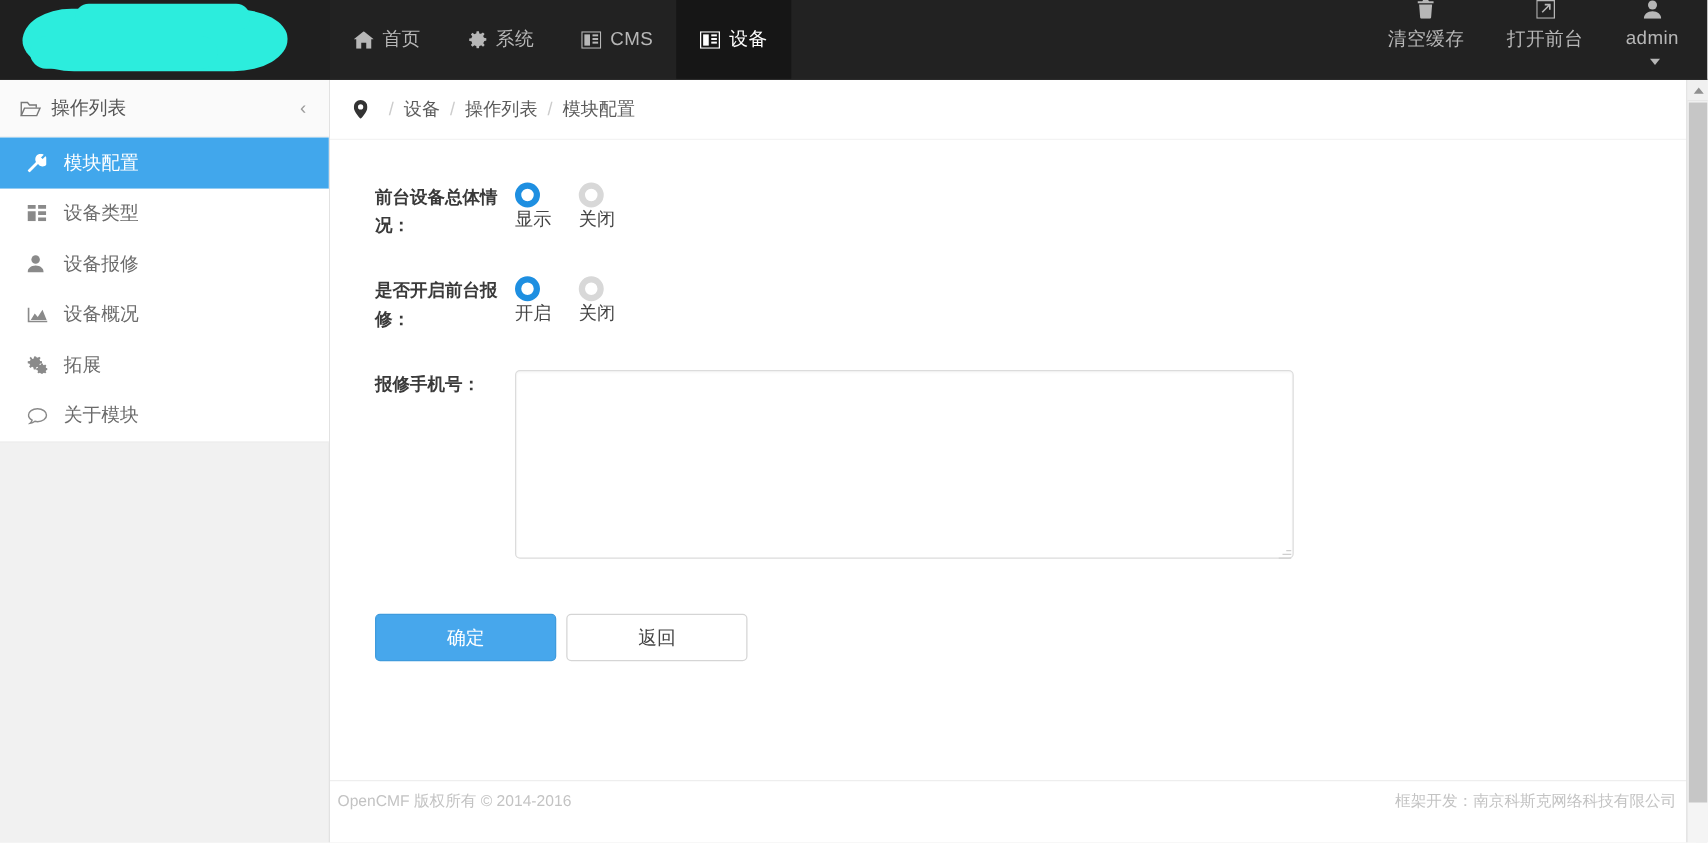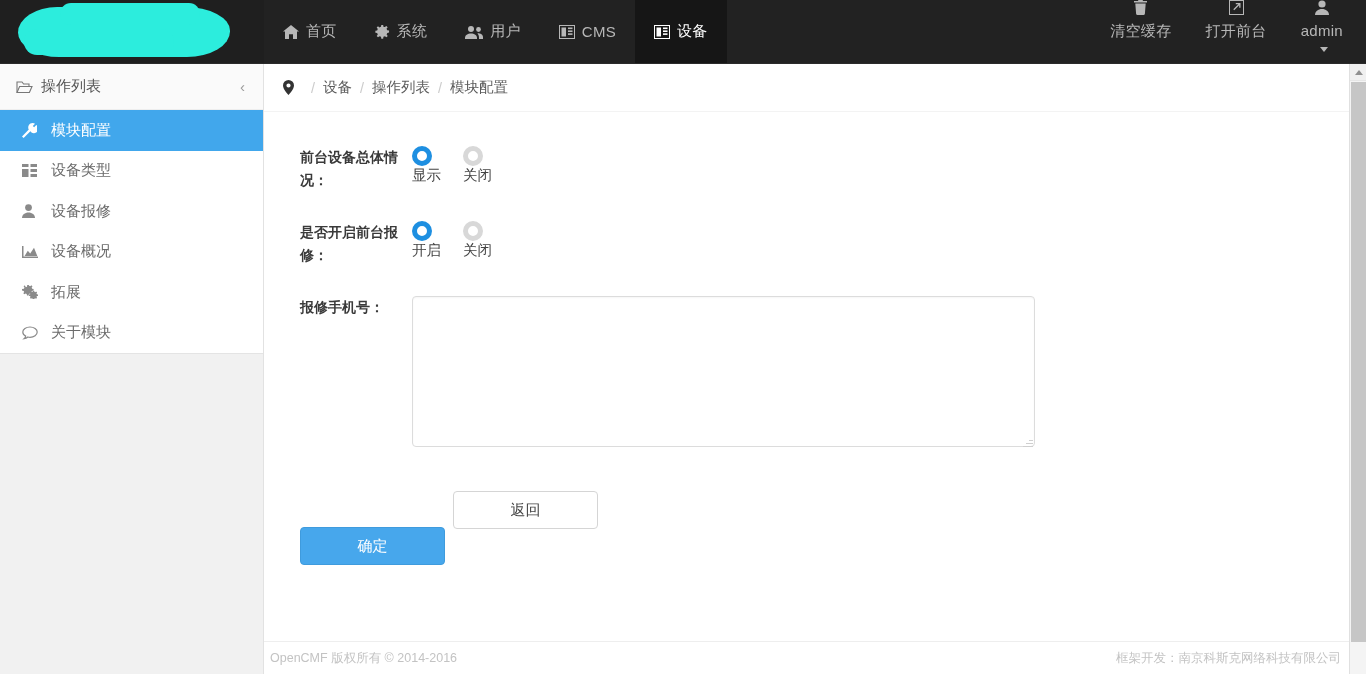"用户" div.nav-item { html: <div> <span> <svg> <circle></circle> <circle></circle> <path></path> <path></path> </svg> </span> <span>用户</span> </div> -> none }
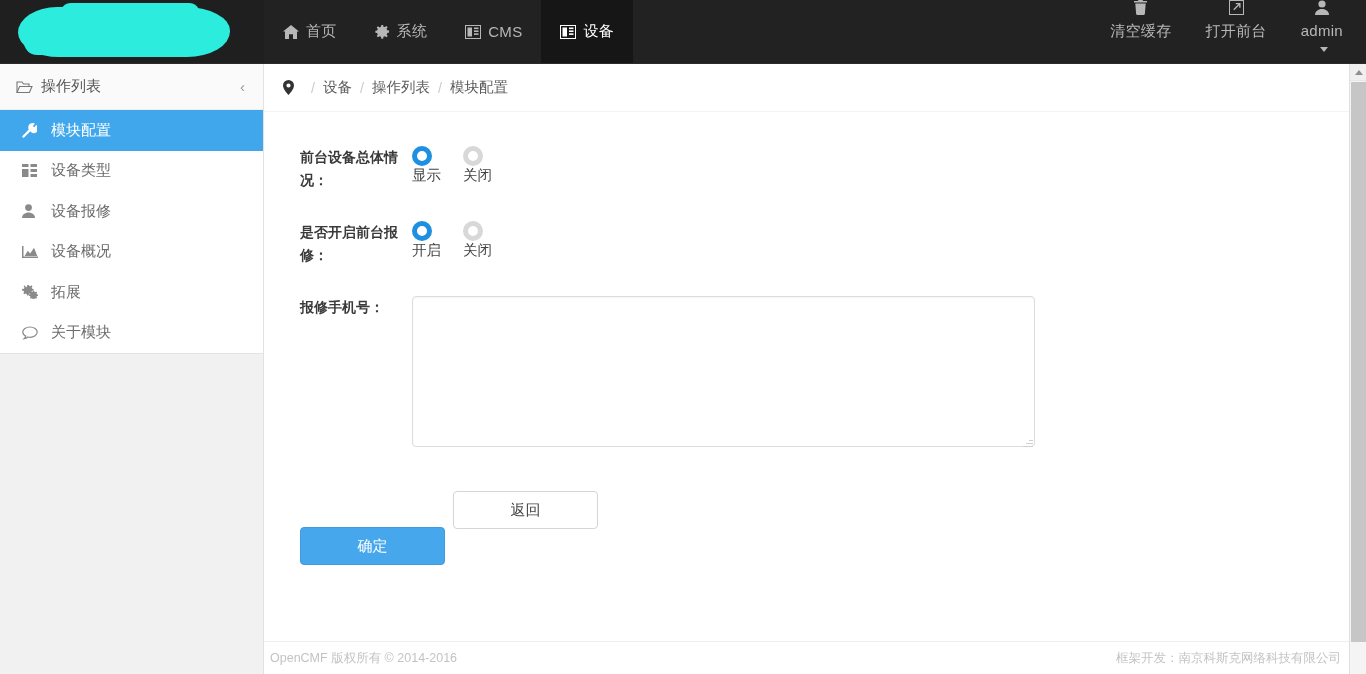"确定" .btn-primary { margin-top: 36px -> none }
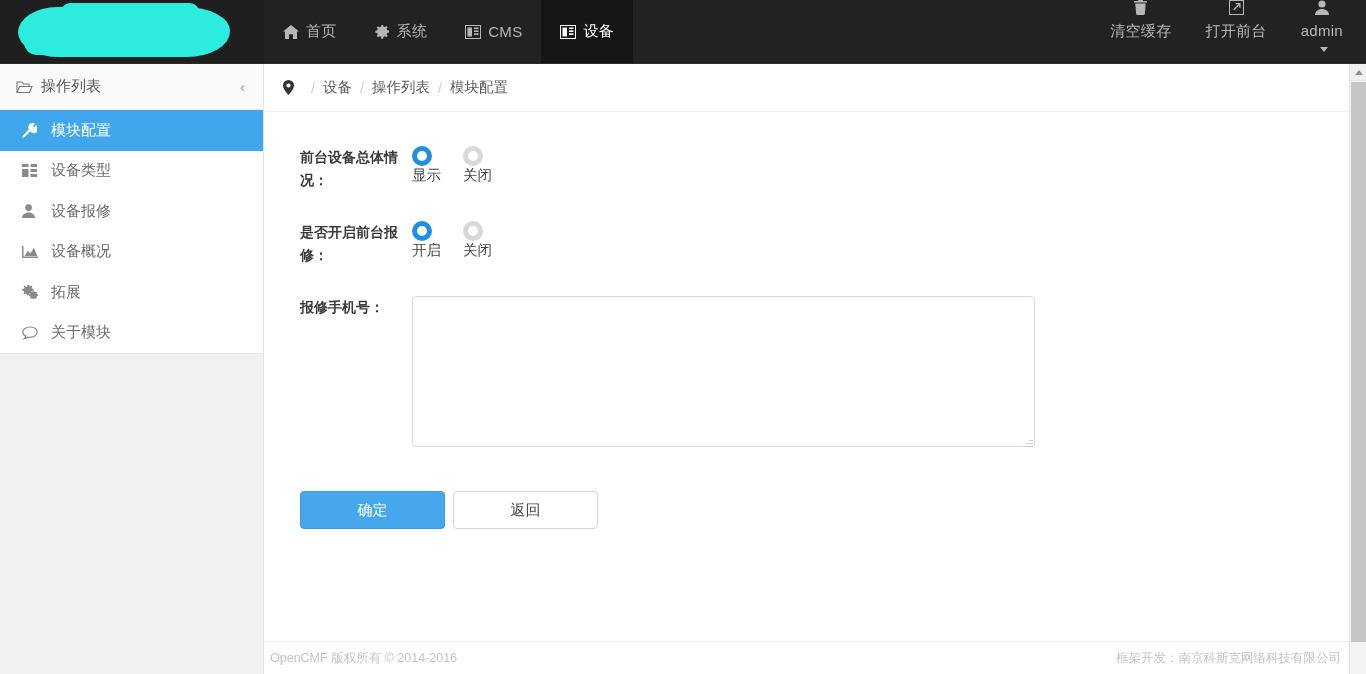"OpenCMF 版权所有 © 2014-2016" .footer { bottom: 0 -> 17px }
